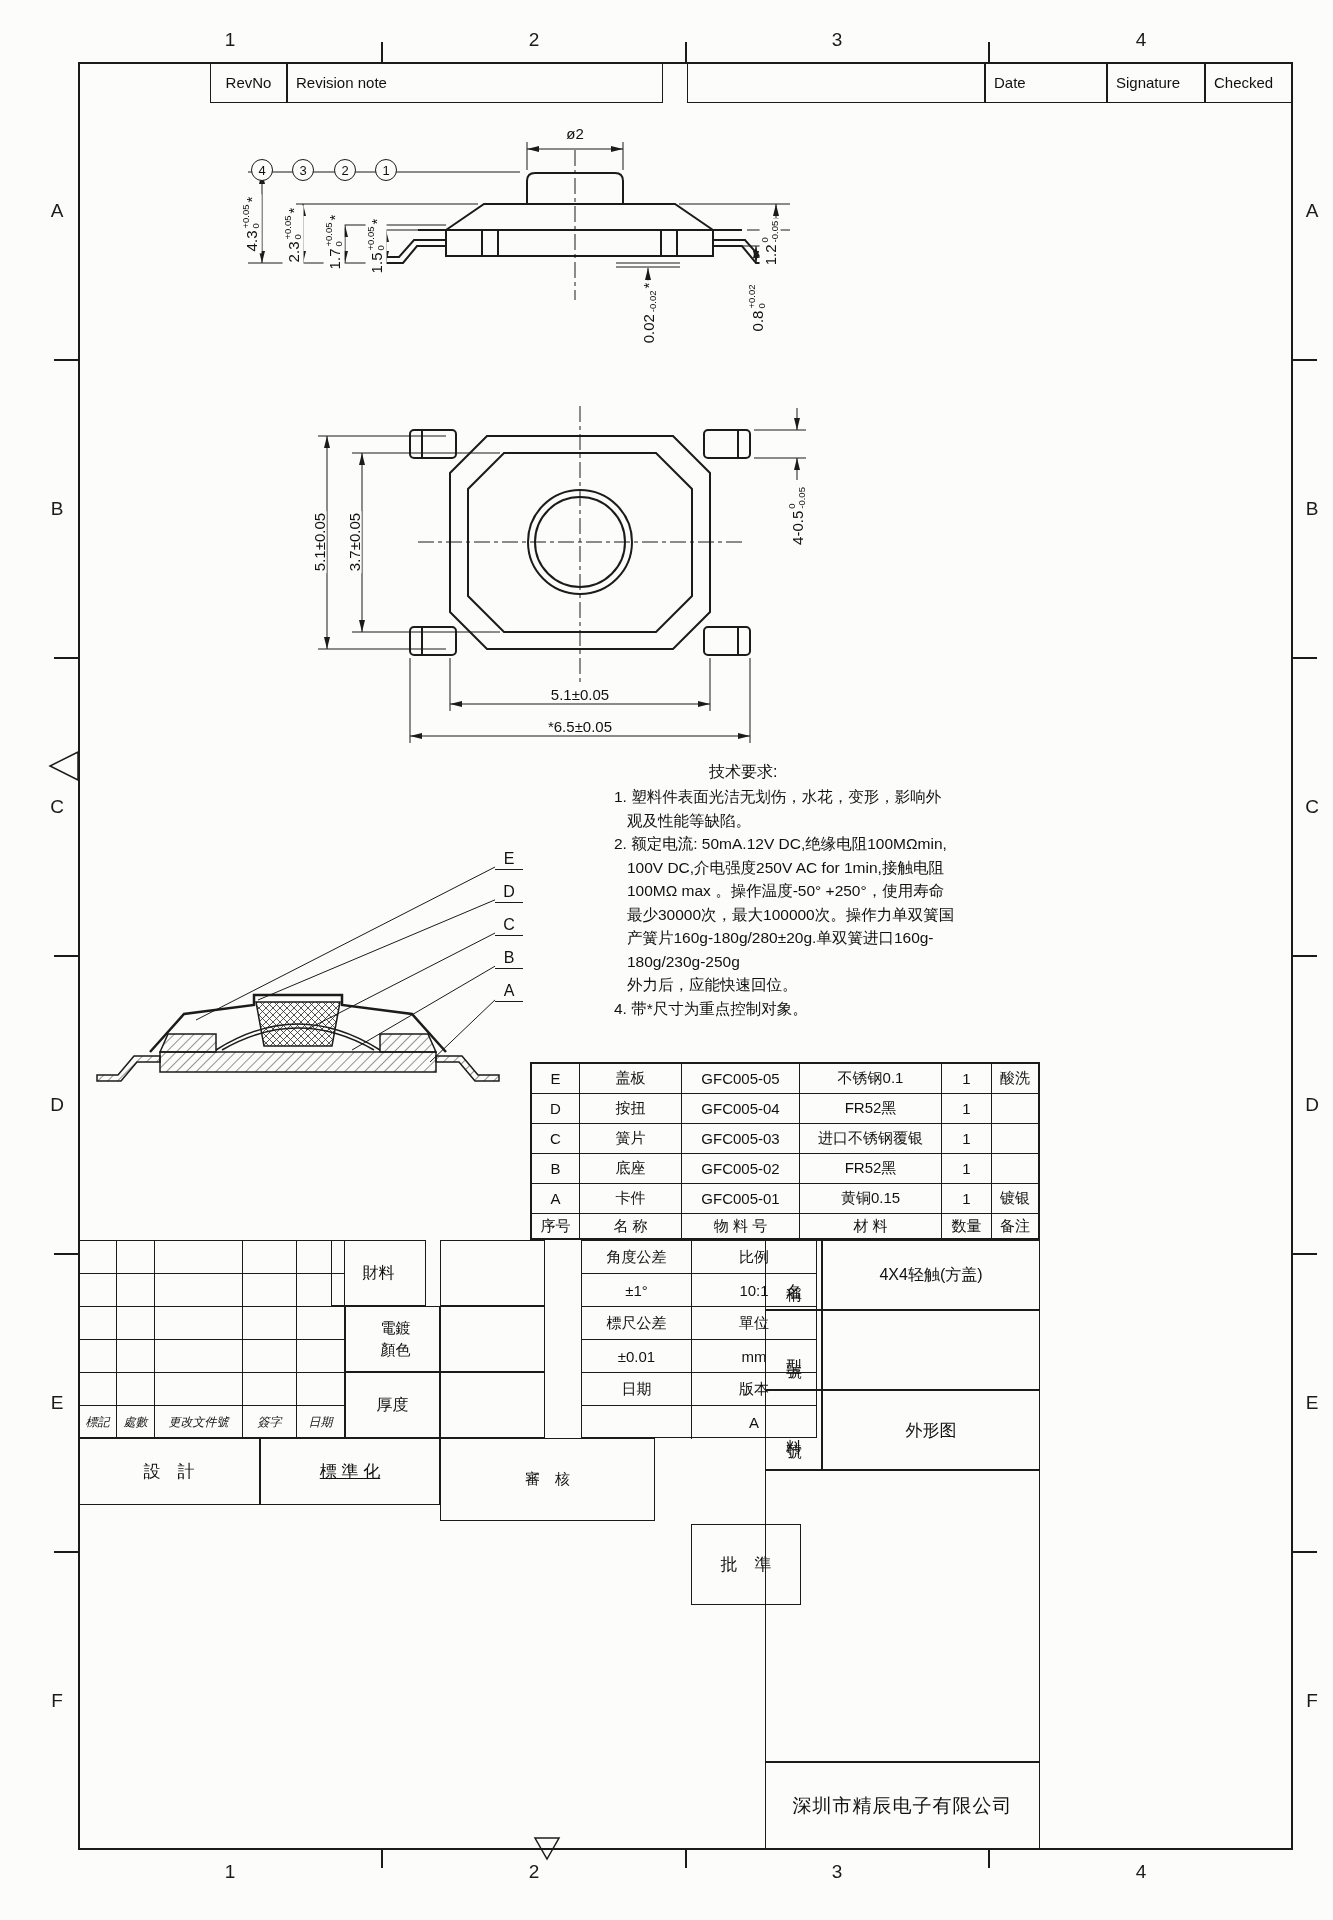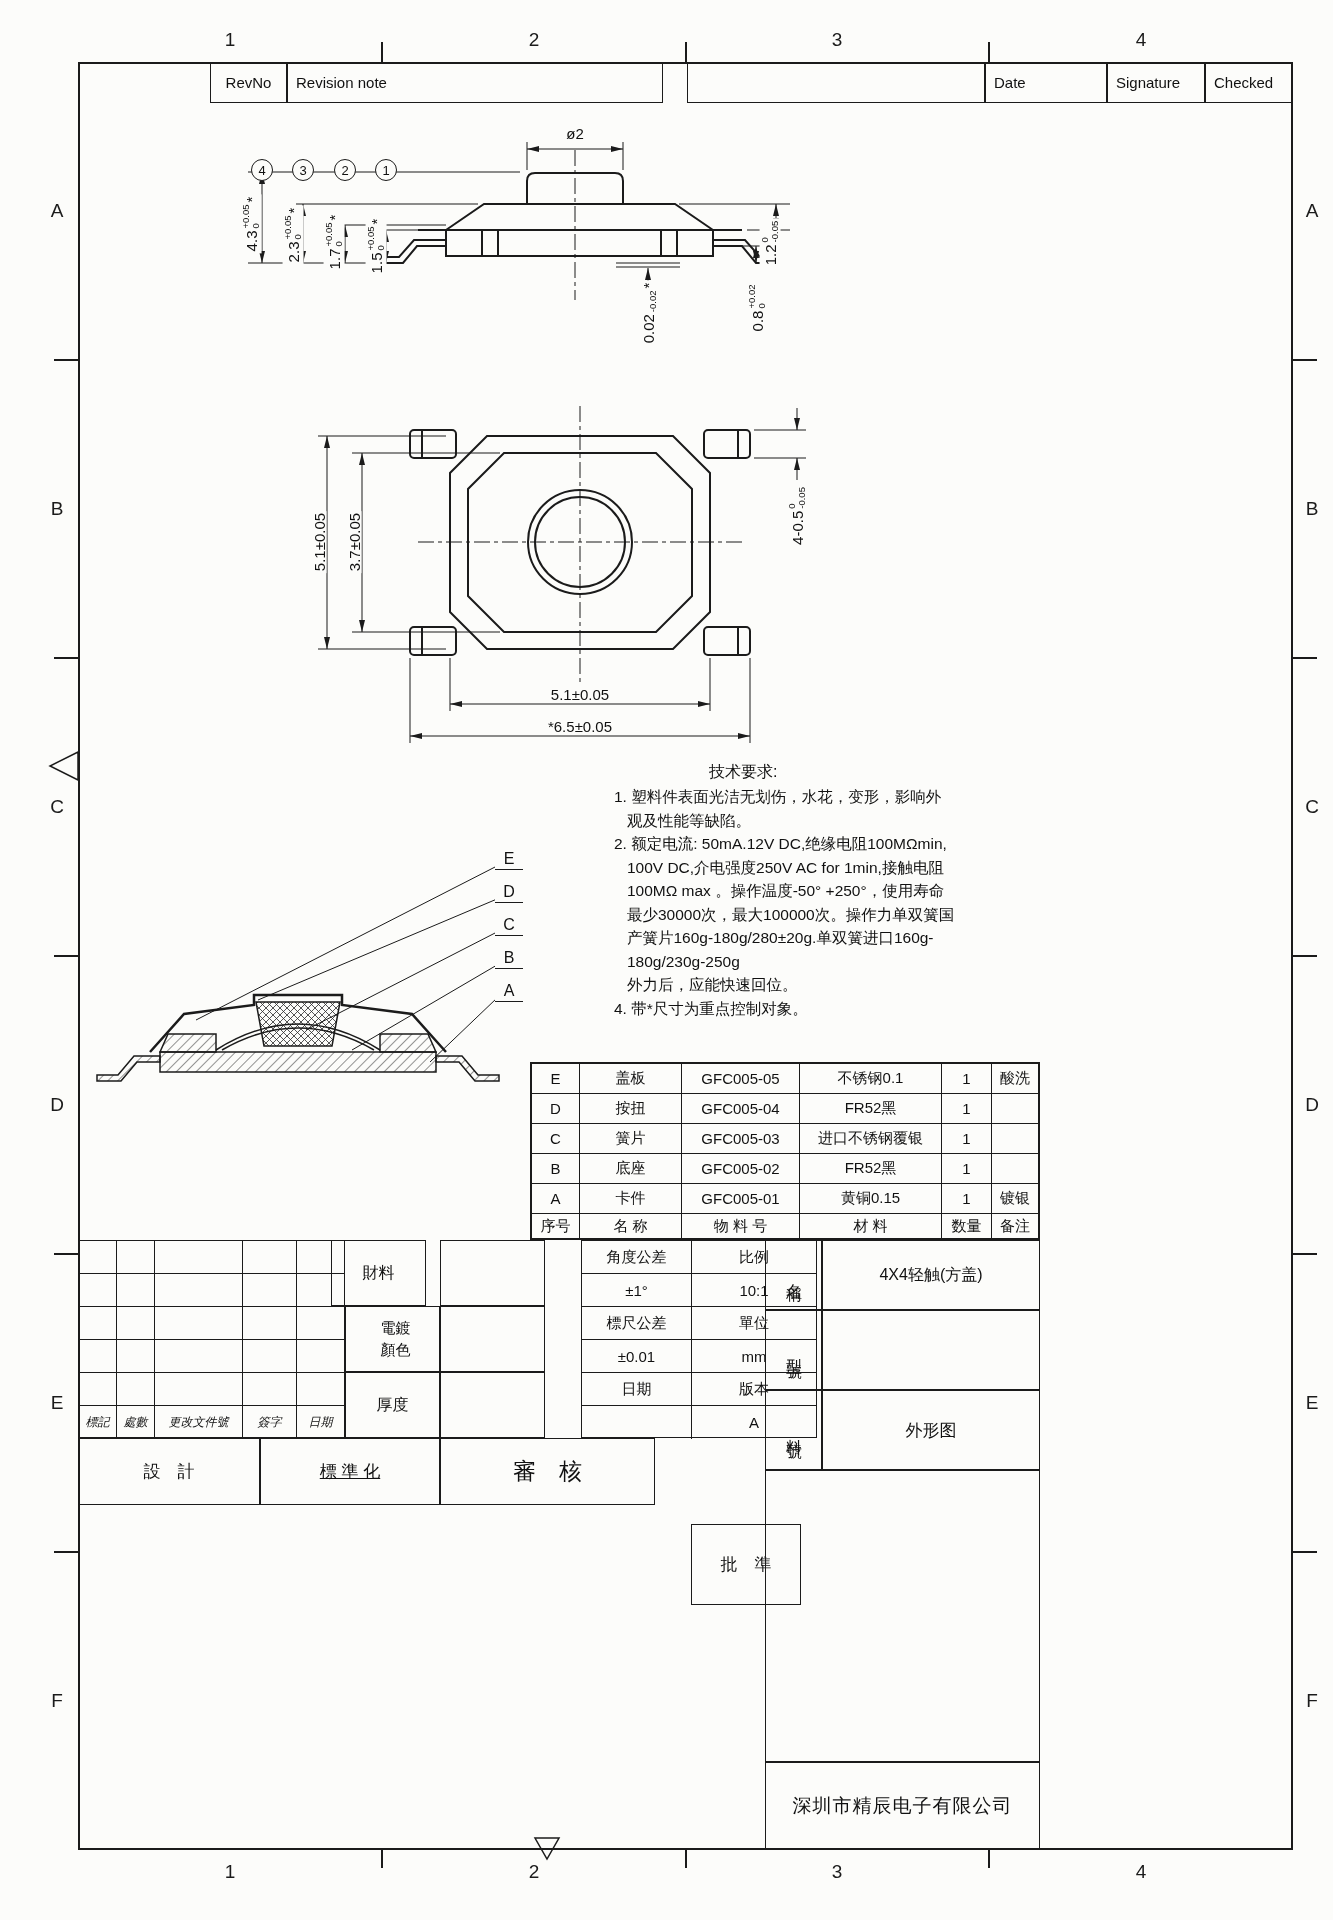"審 核" div.cell { font-size: 23px -> 15px; height: 67px -> 83px }
